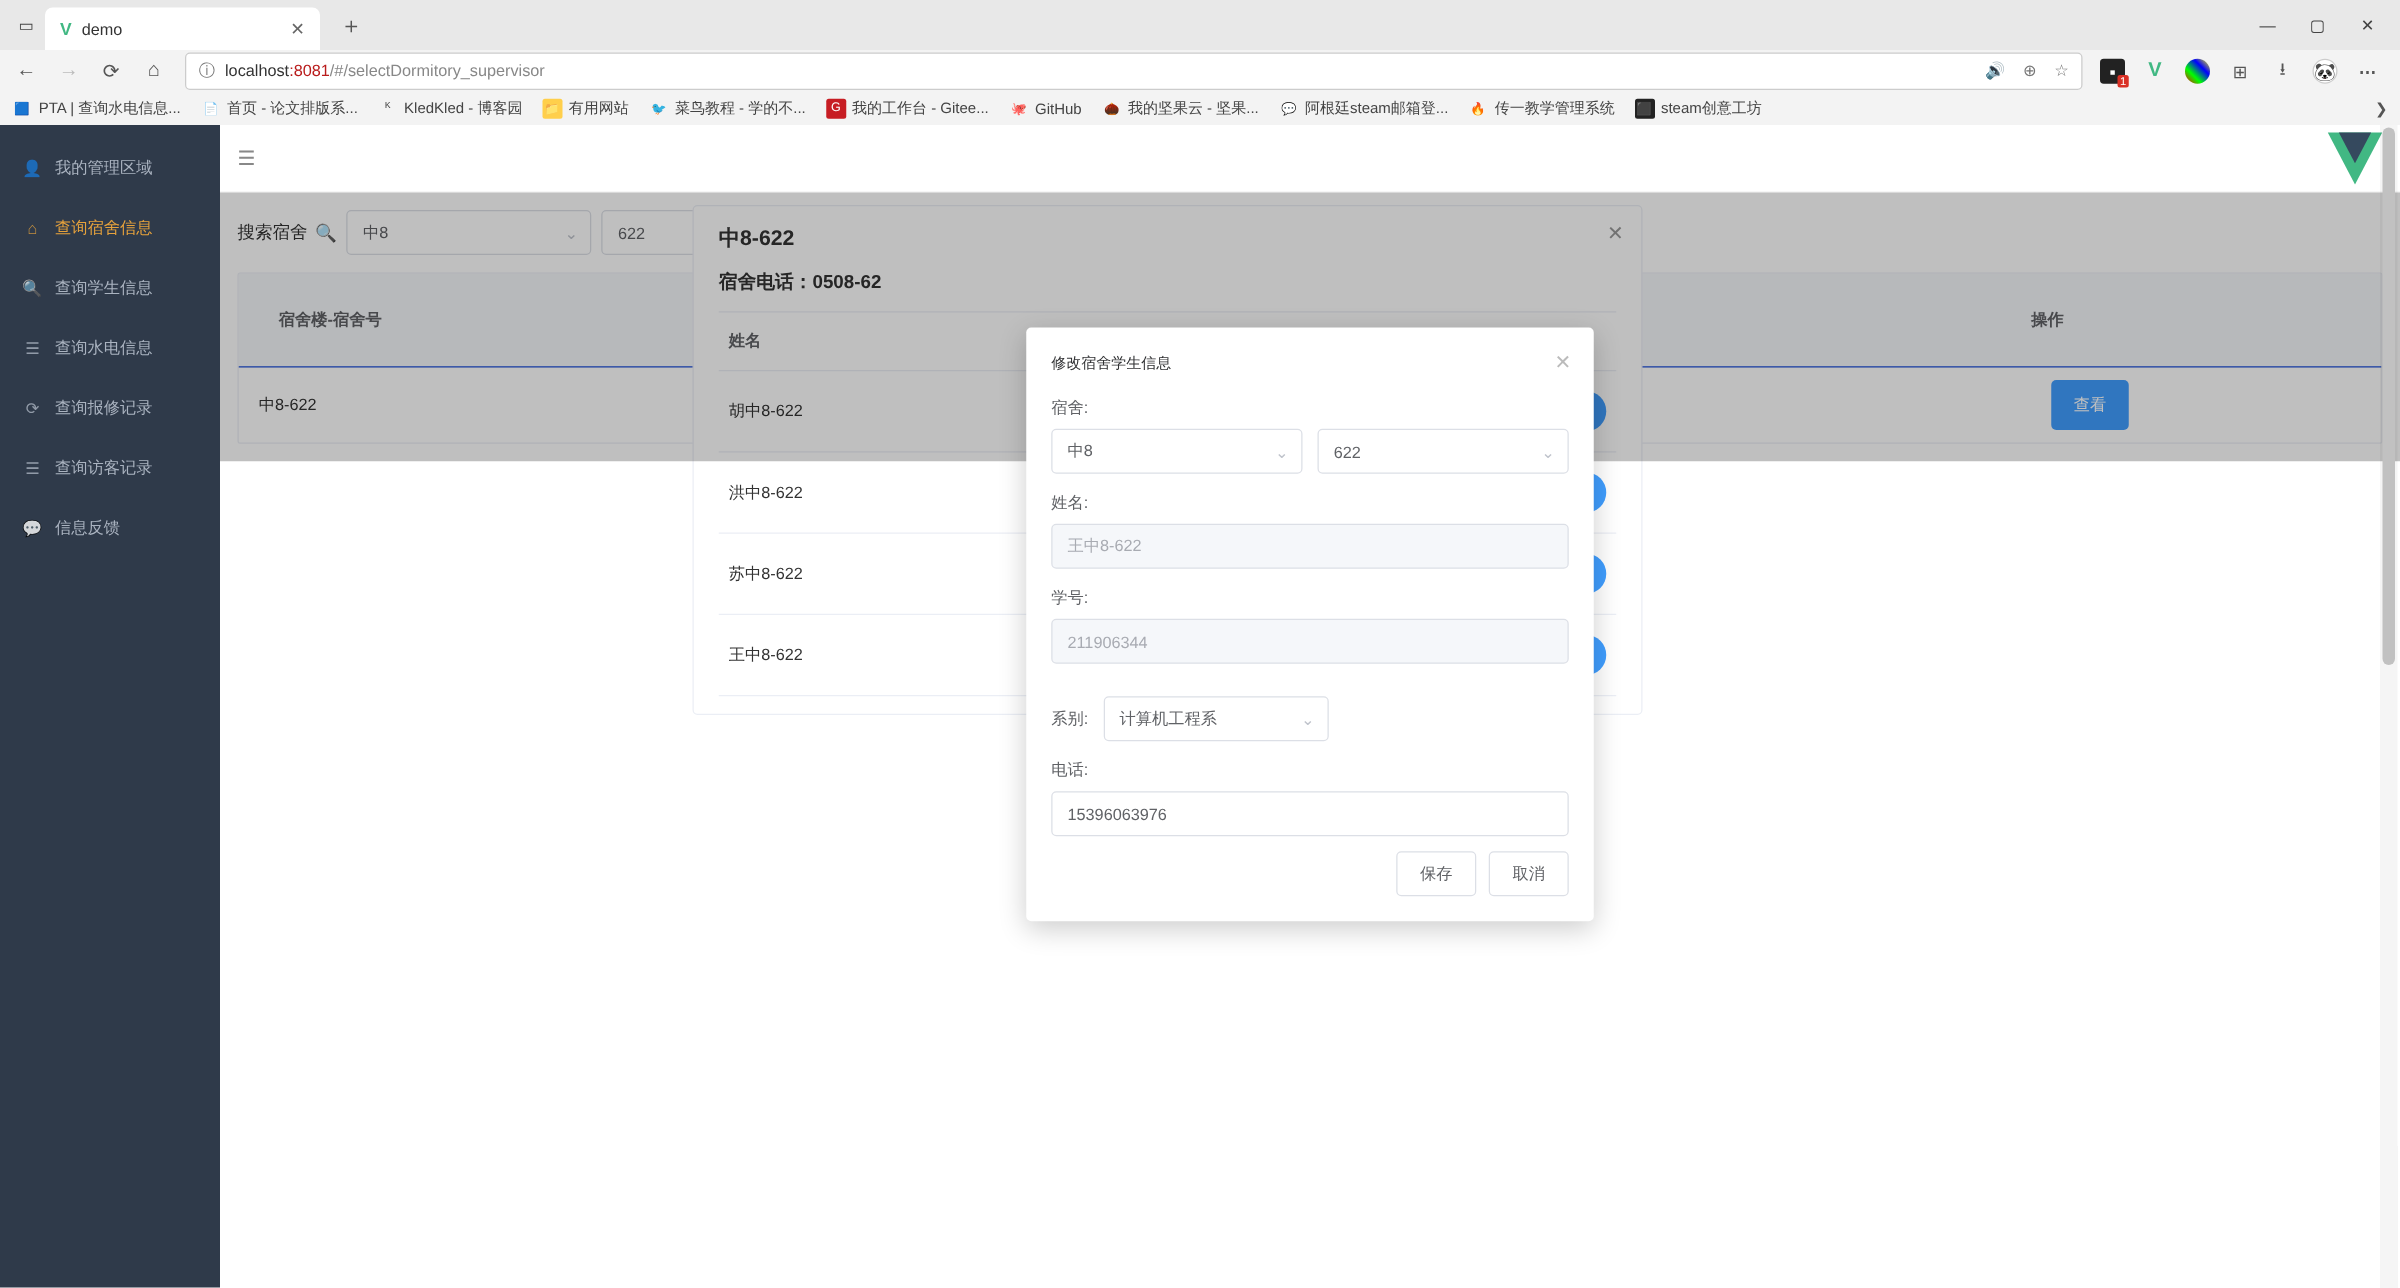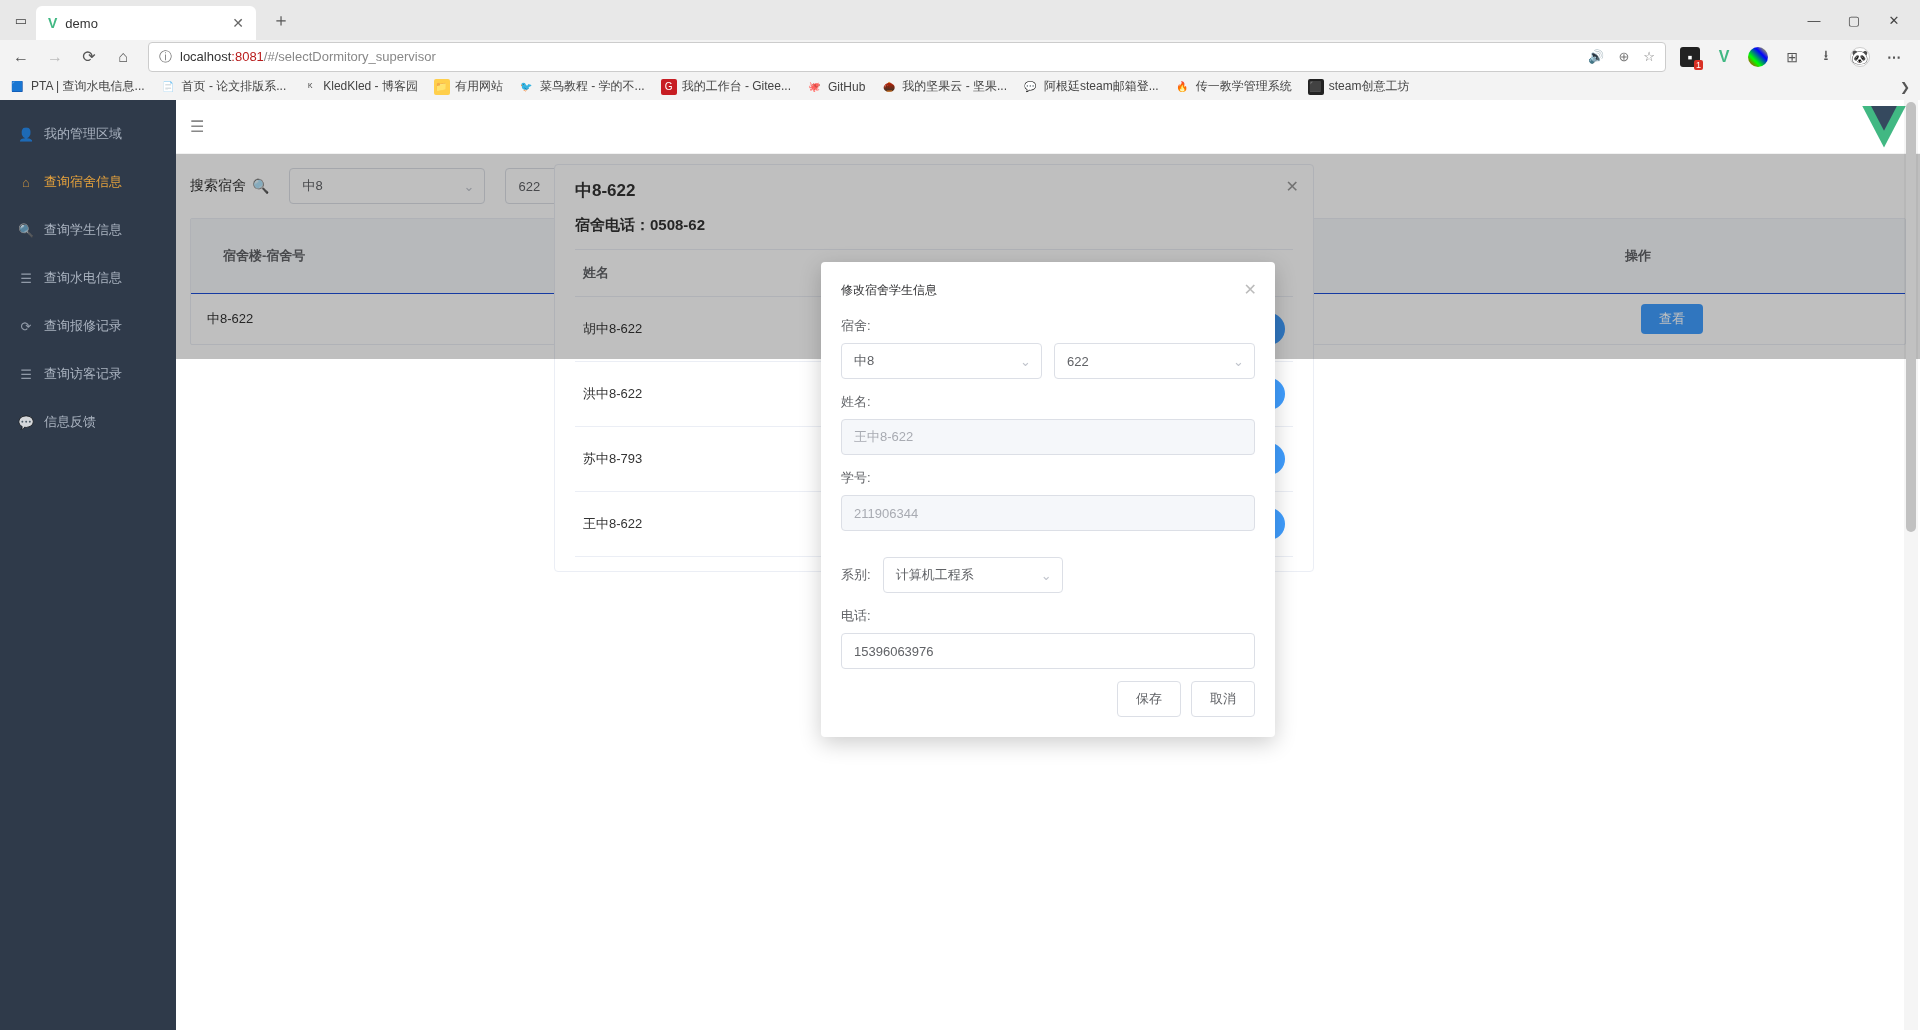"搜索宿舍" .search-row { gap: 20px -> 8px }
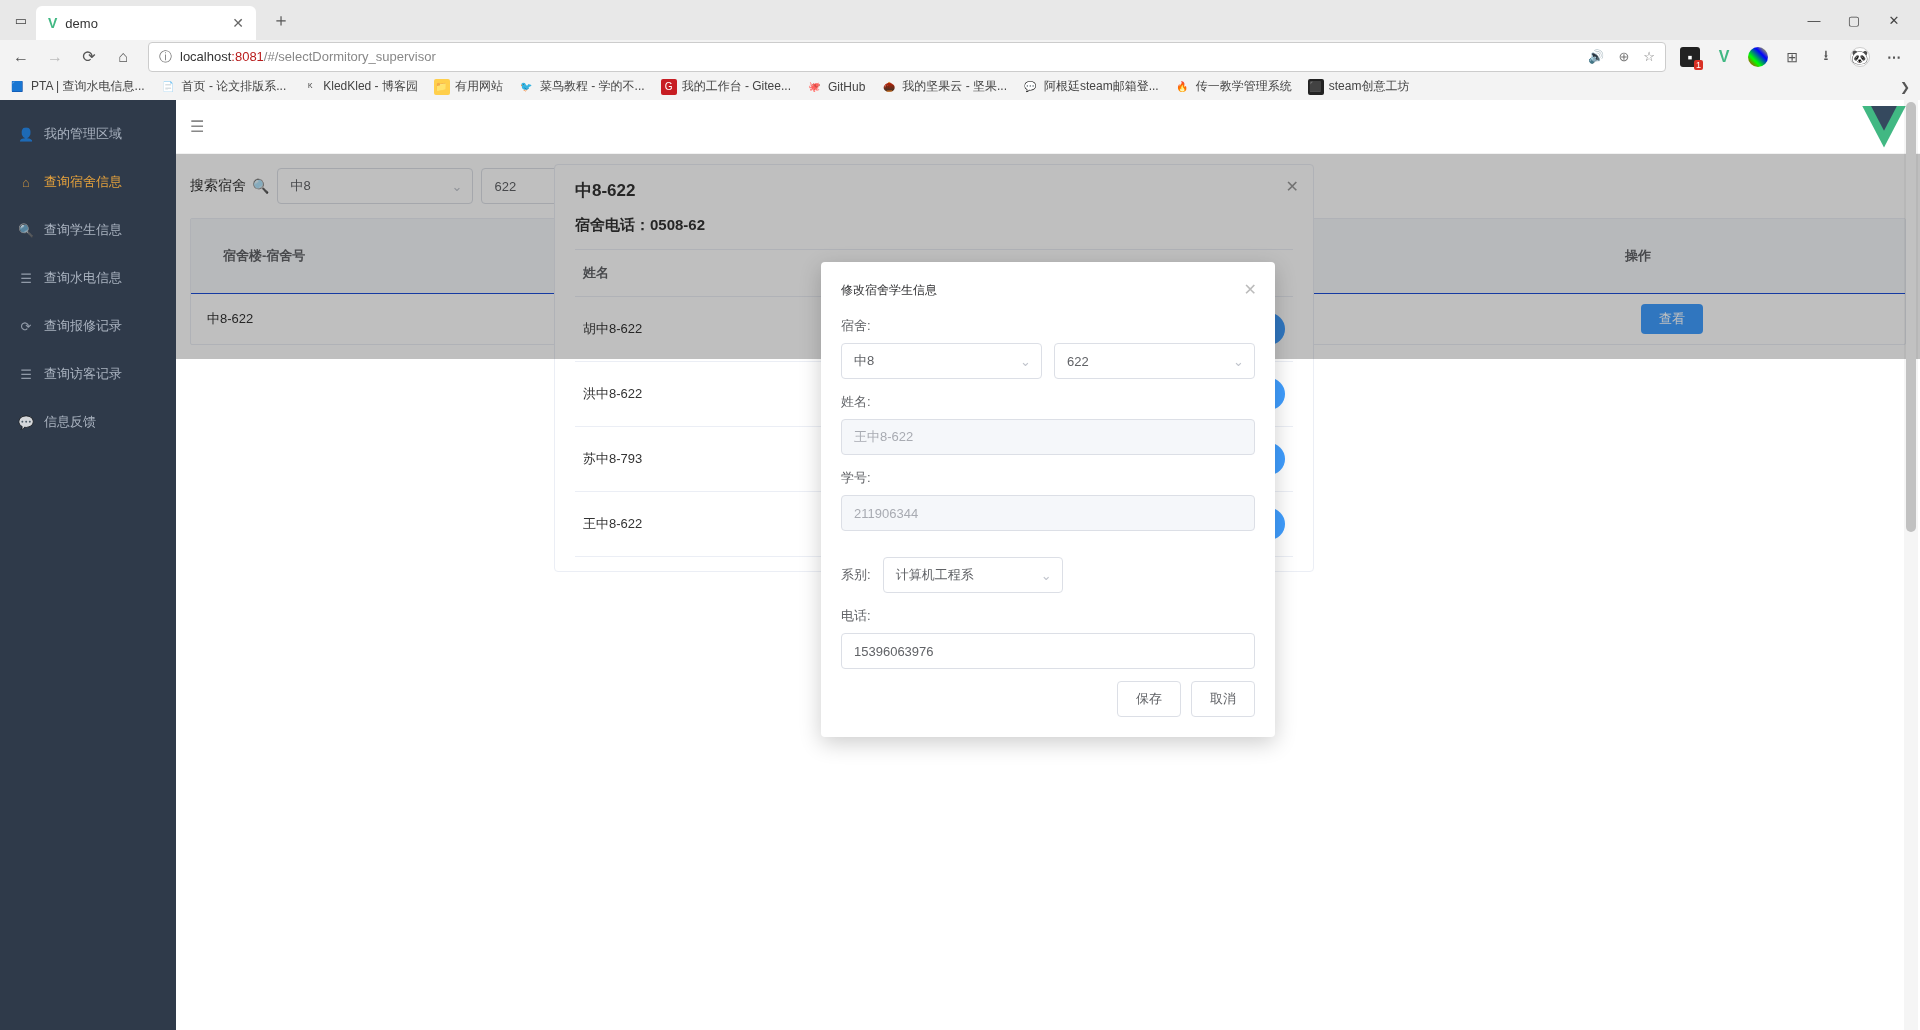"查看" button.btn { height: 30px -> 40px }
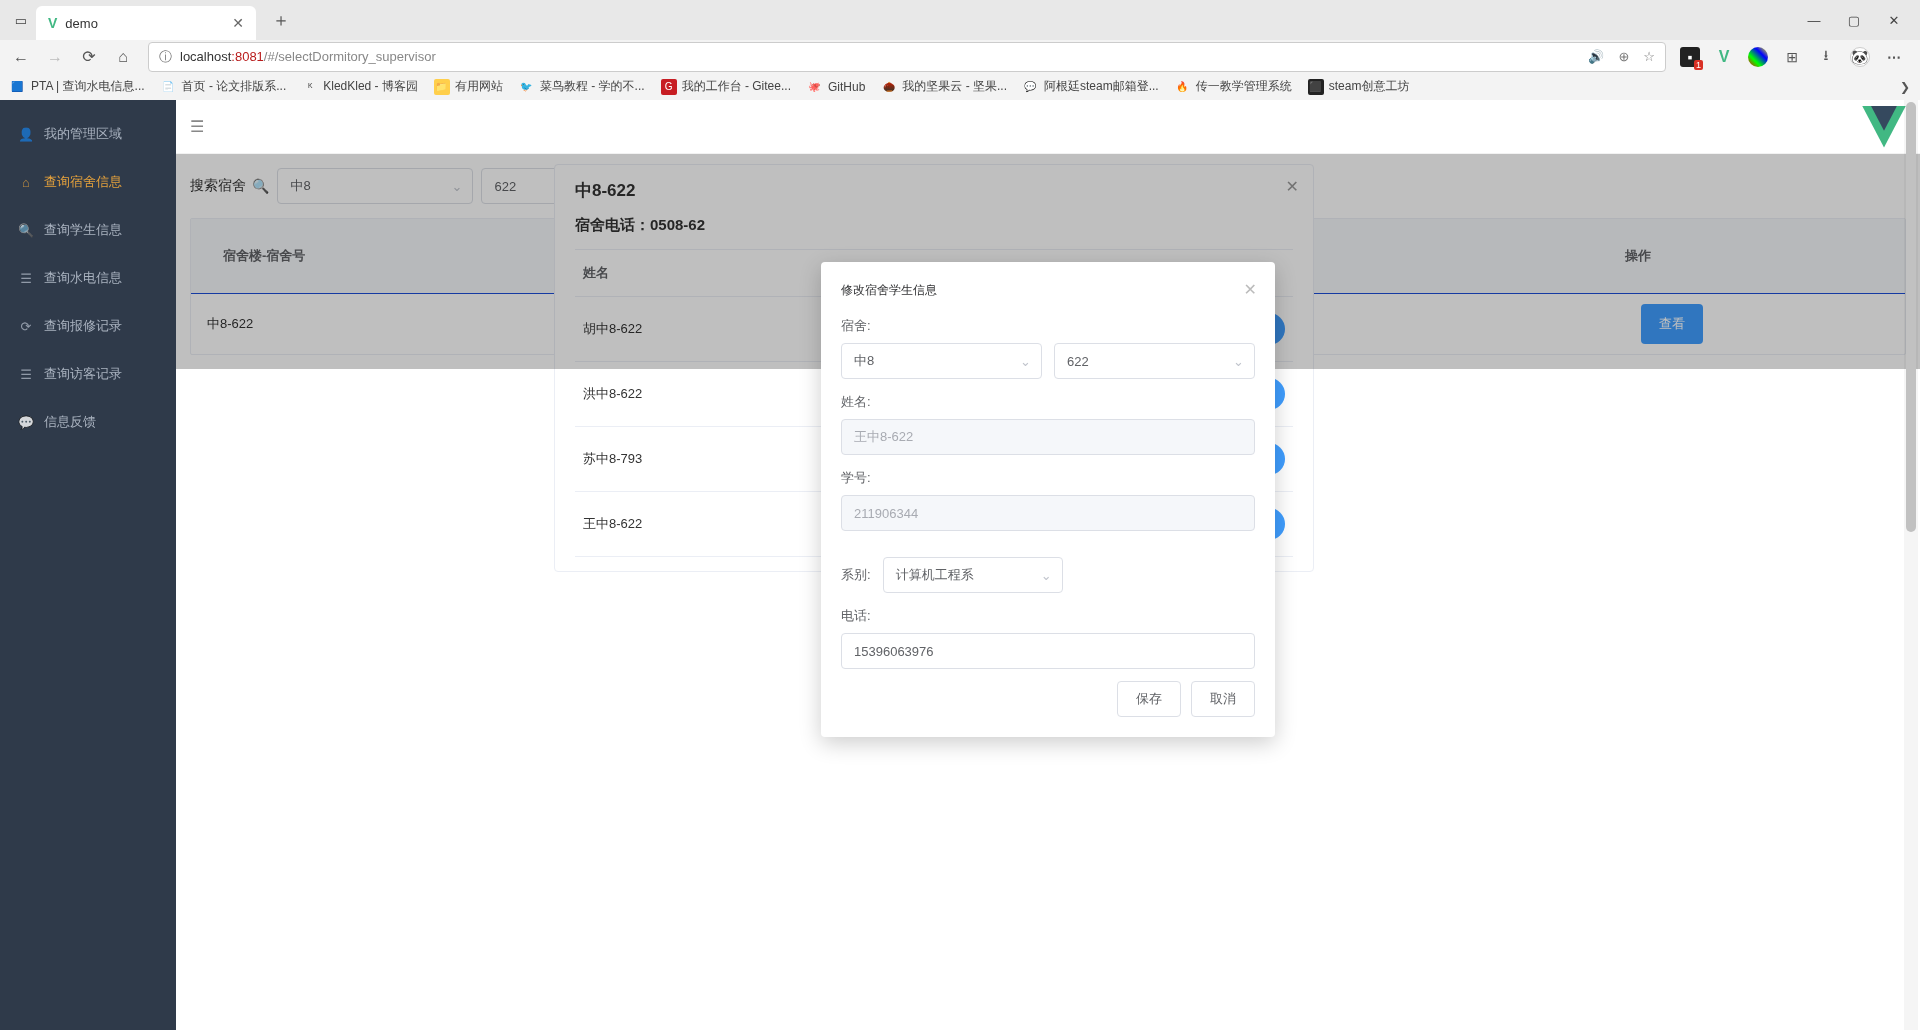"苏中8-793" span { text: 8-793 -> 8-622 }
